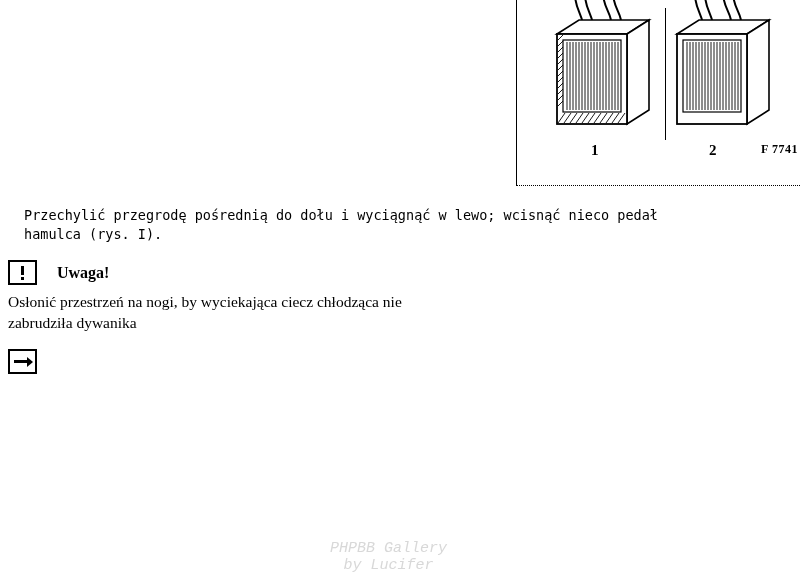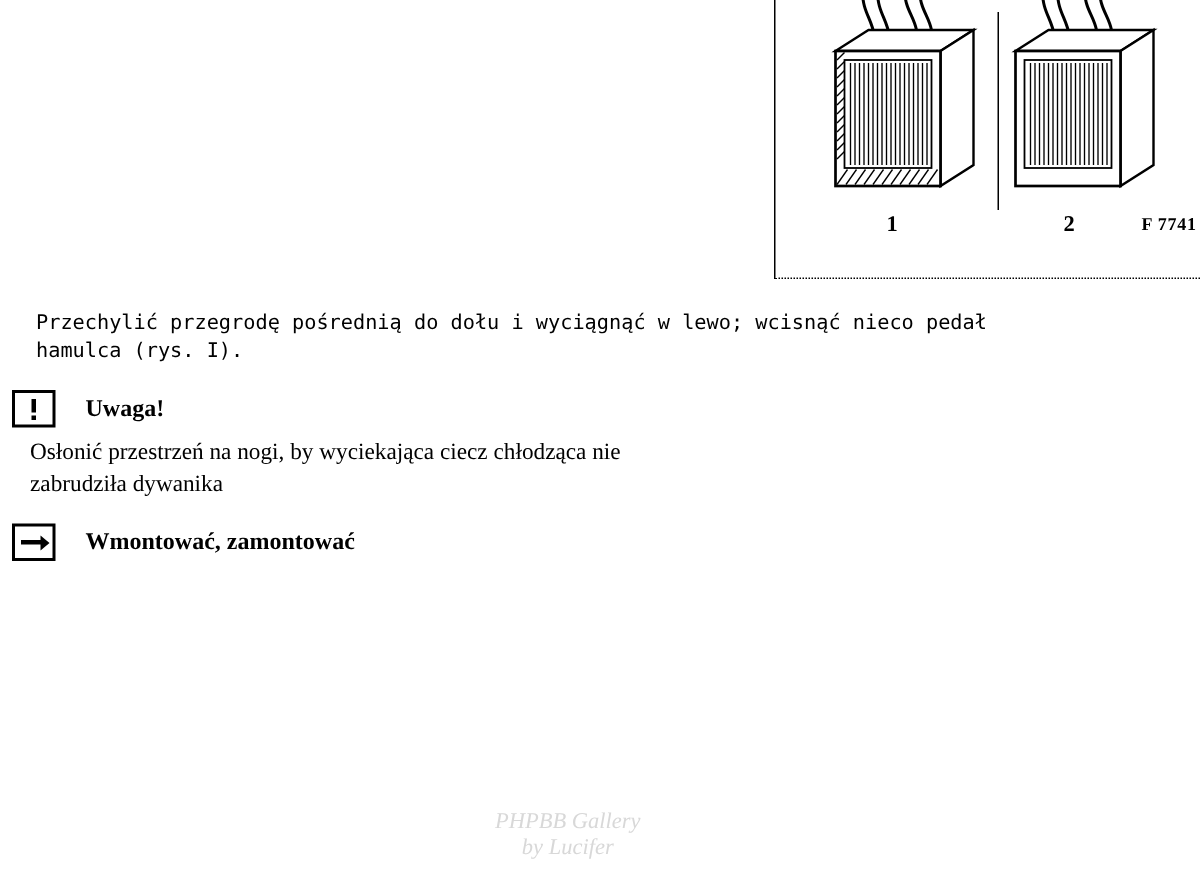"Osłonić przestrzeń na nogi, by" .body-text { margin: 6px 0 0 12px -> 6px 0 0 0 }
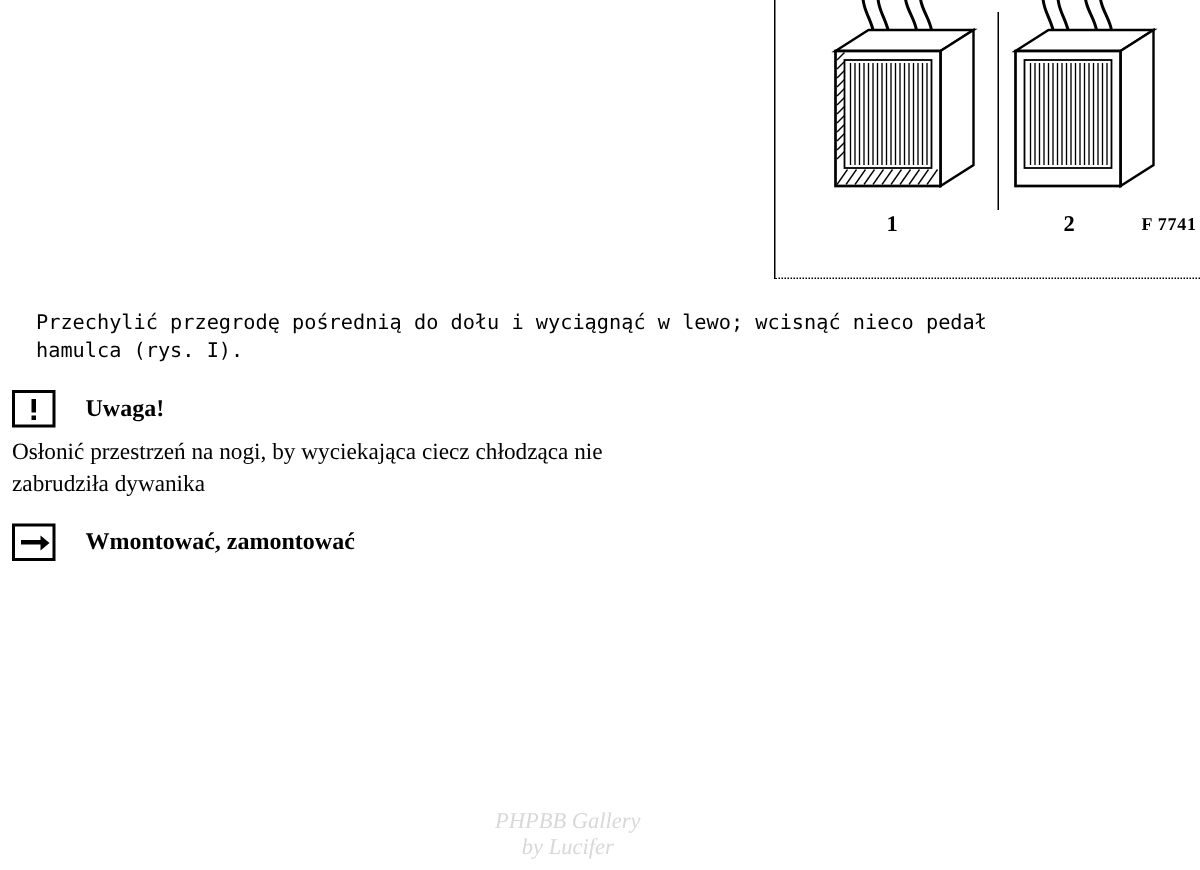"Wmontować, zamontować" div.section-title { html: <div>Wmontować, zamontować</div> -> none }
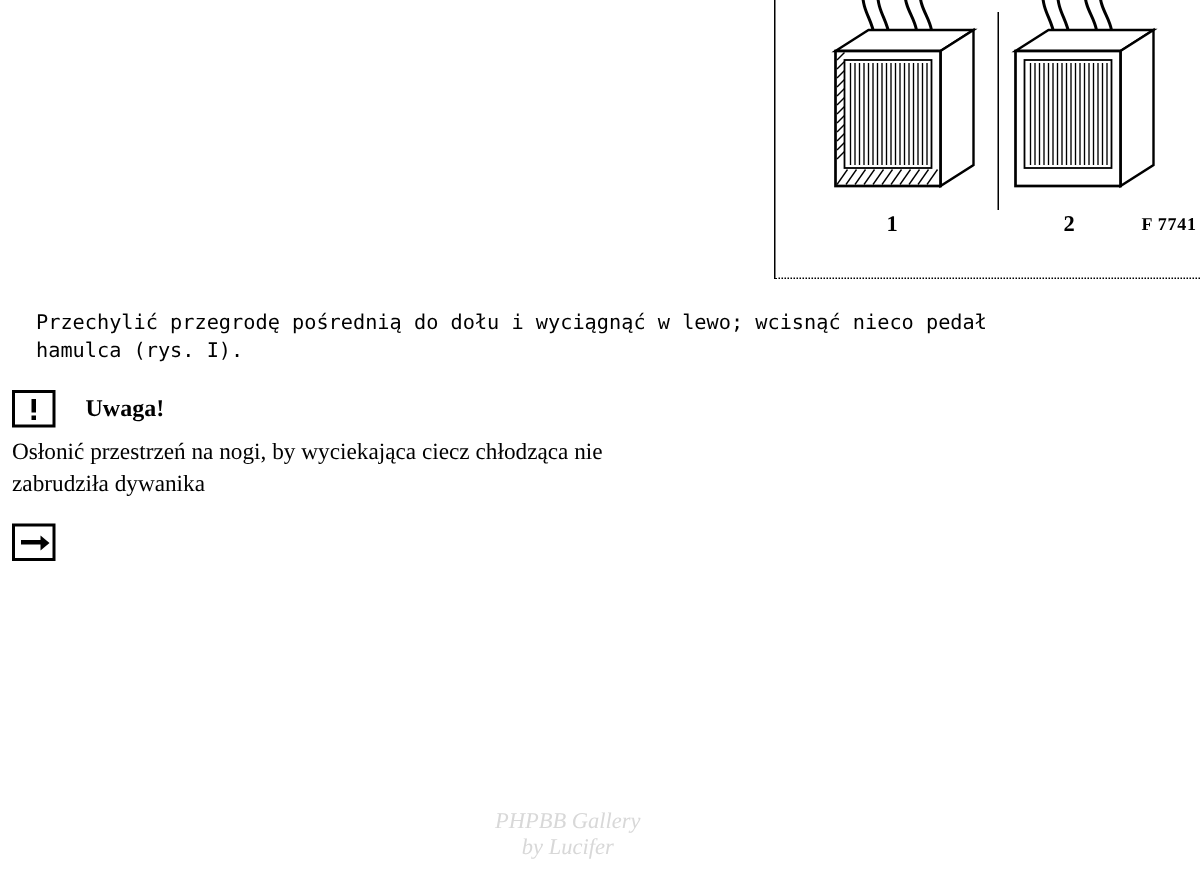"PHPBB Gallery" #watermark { font-family: Liberation Serif, serif -> Liberation Mono, monospace }
